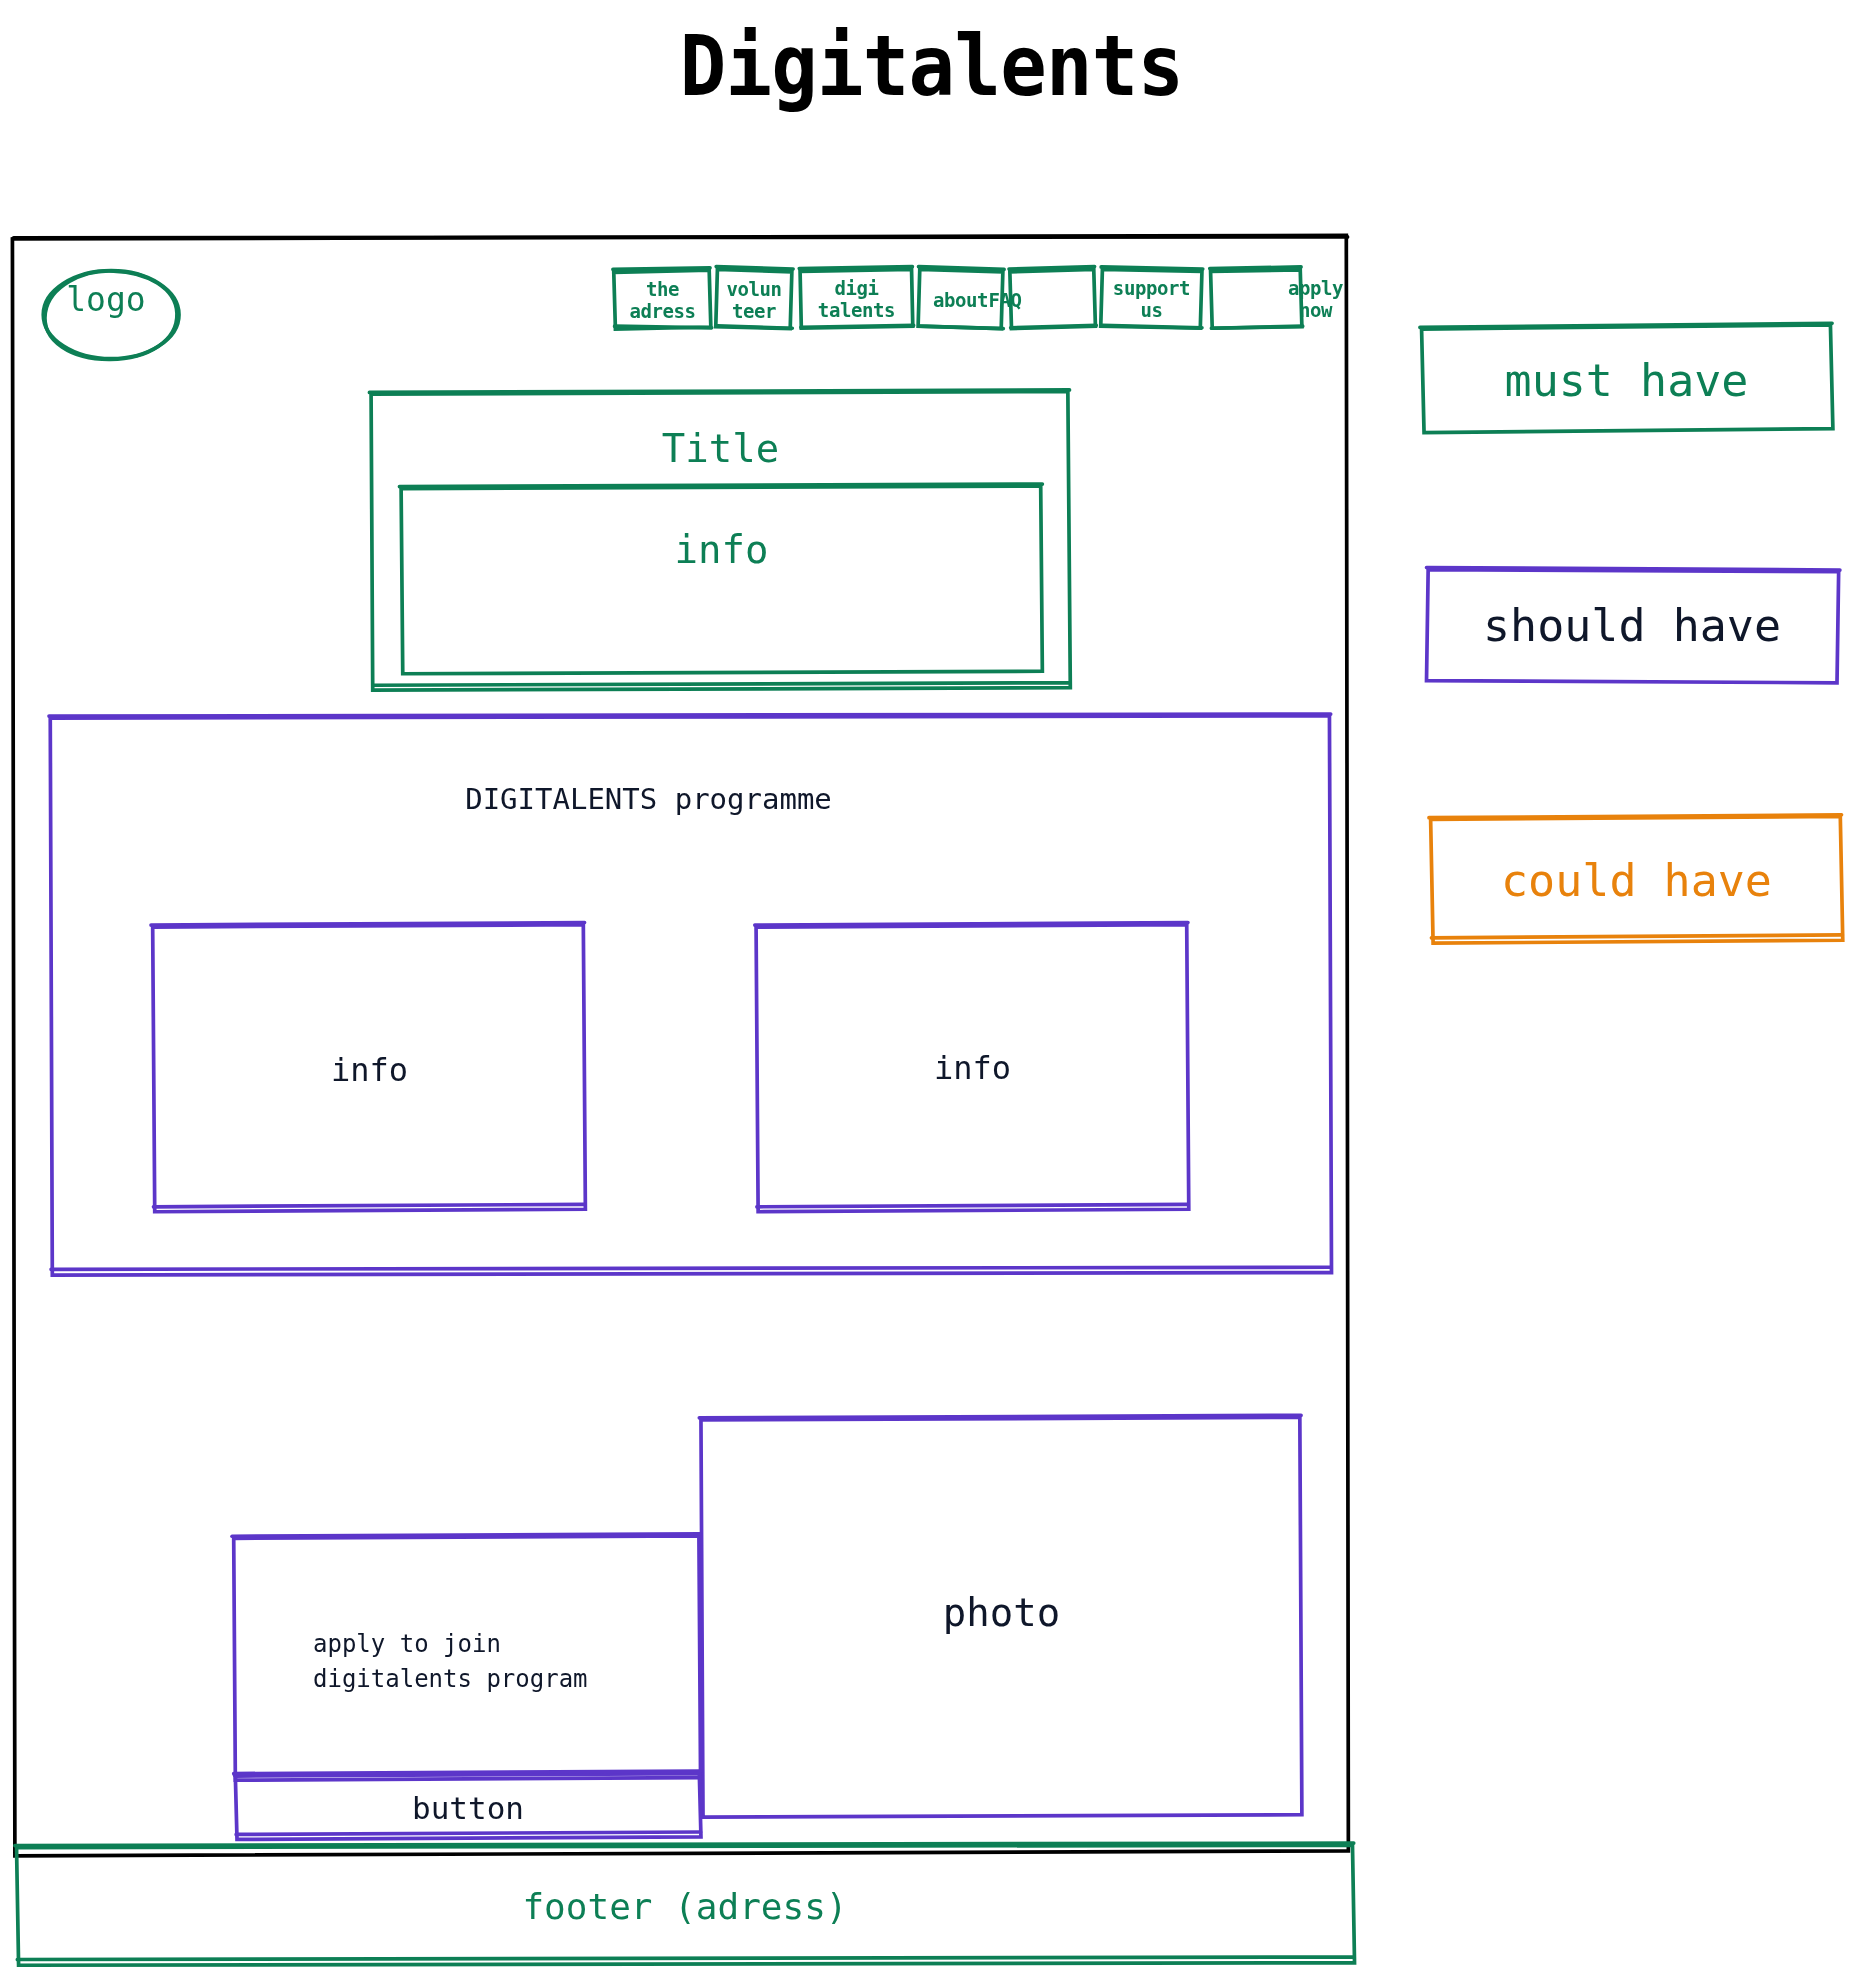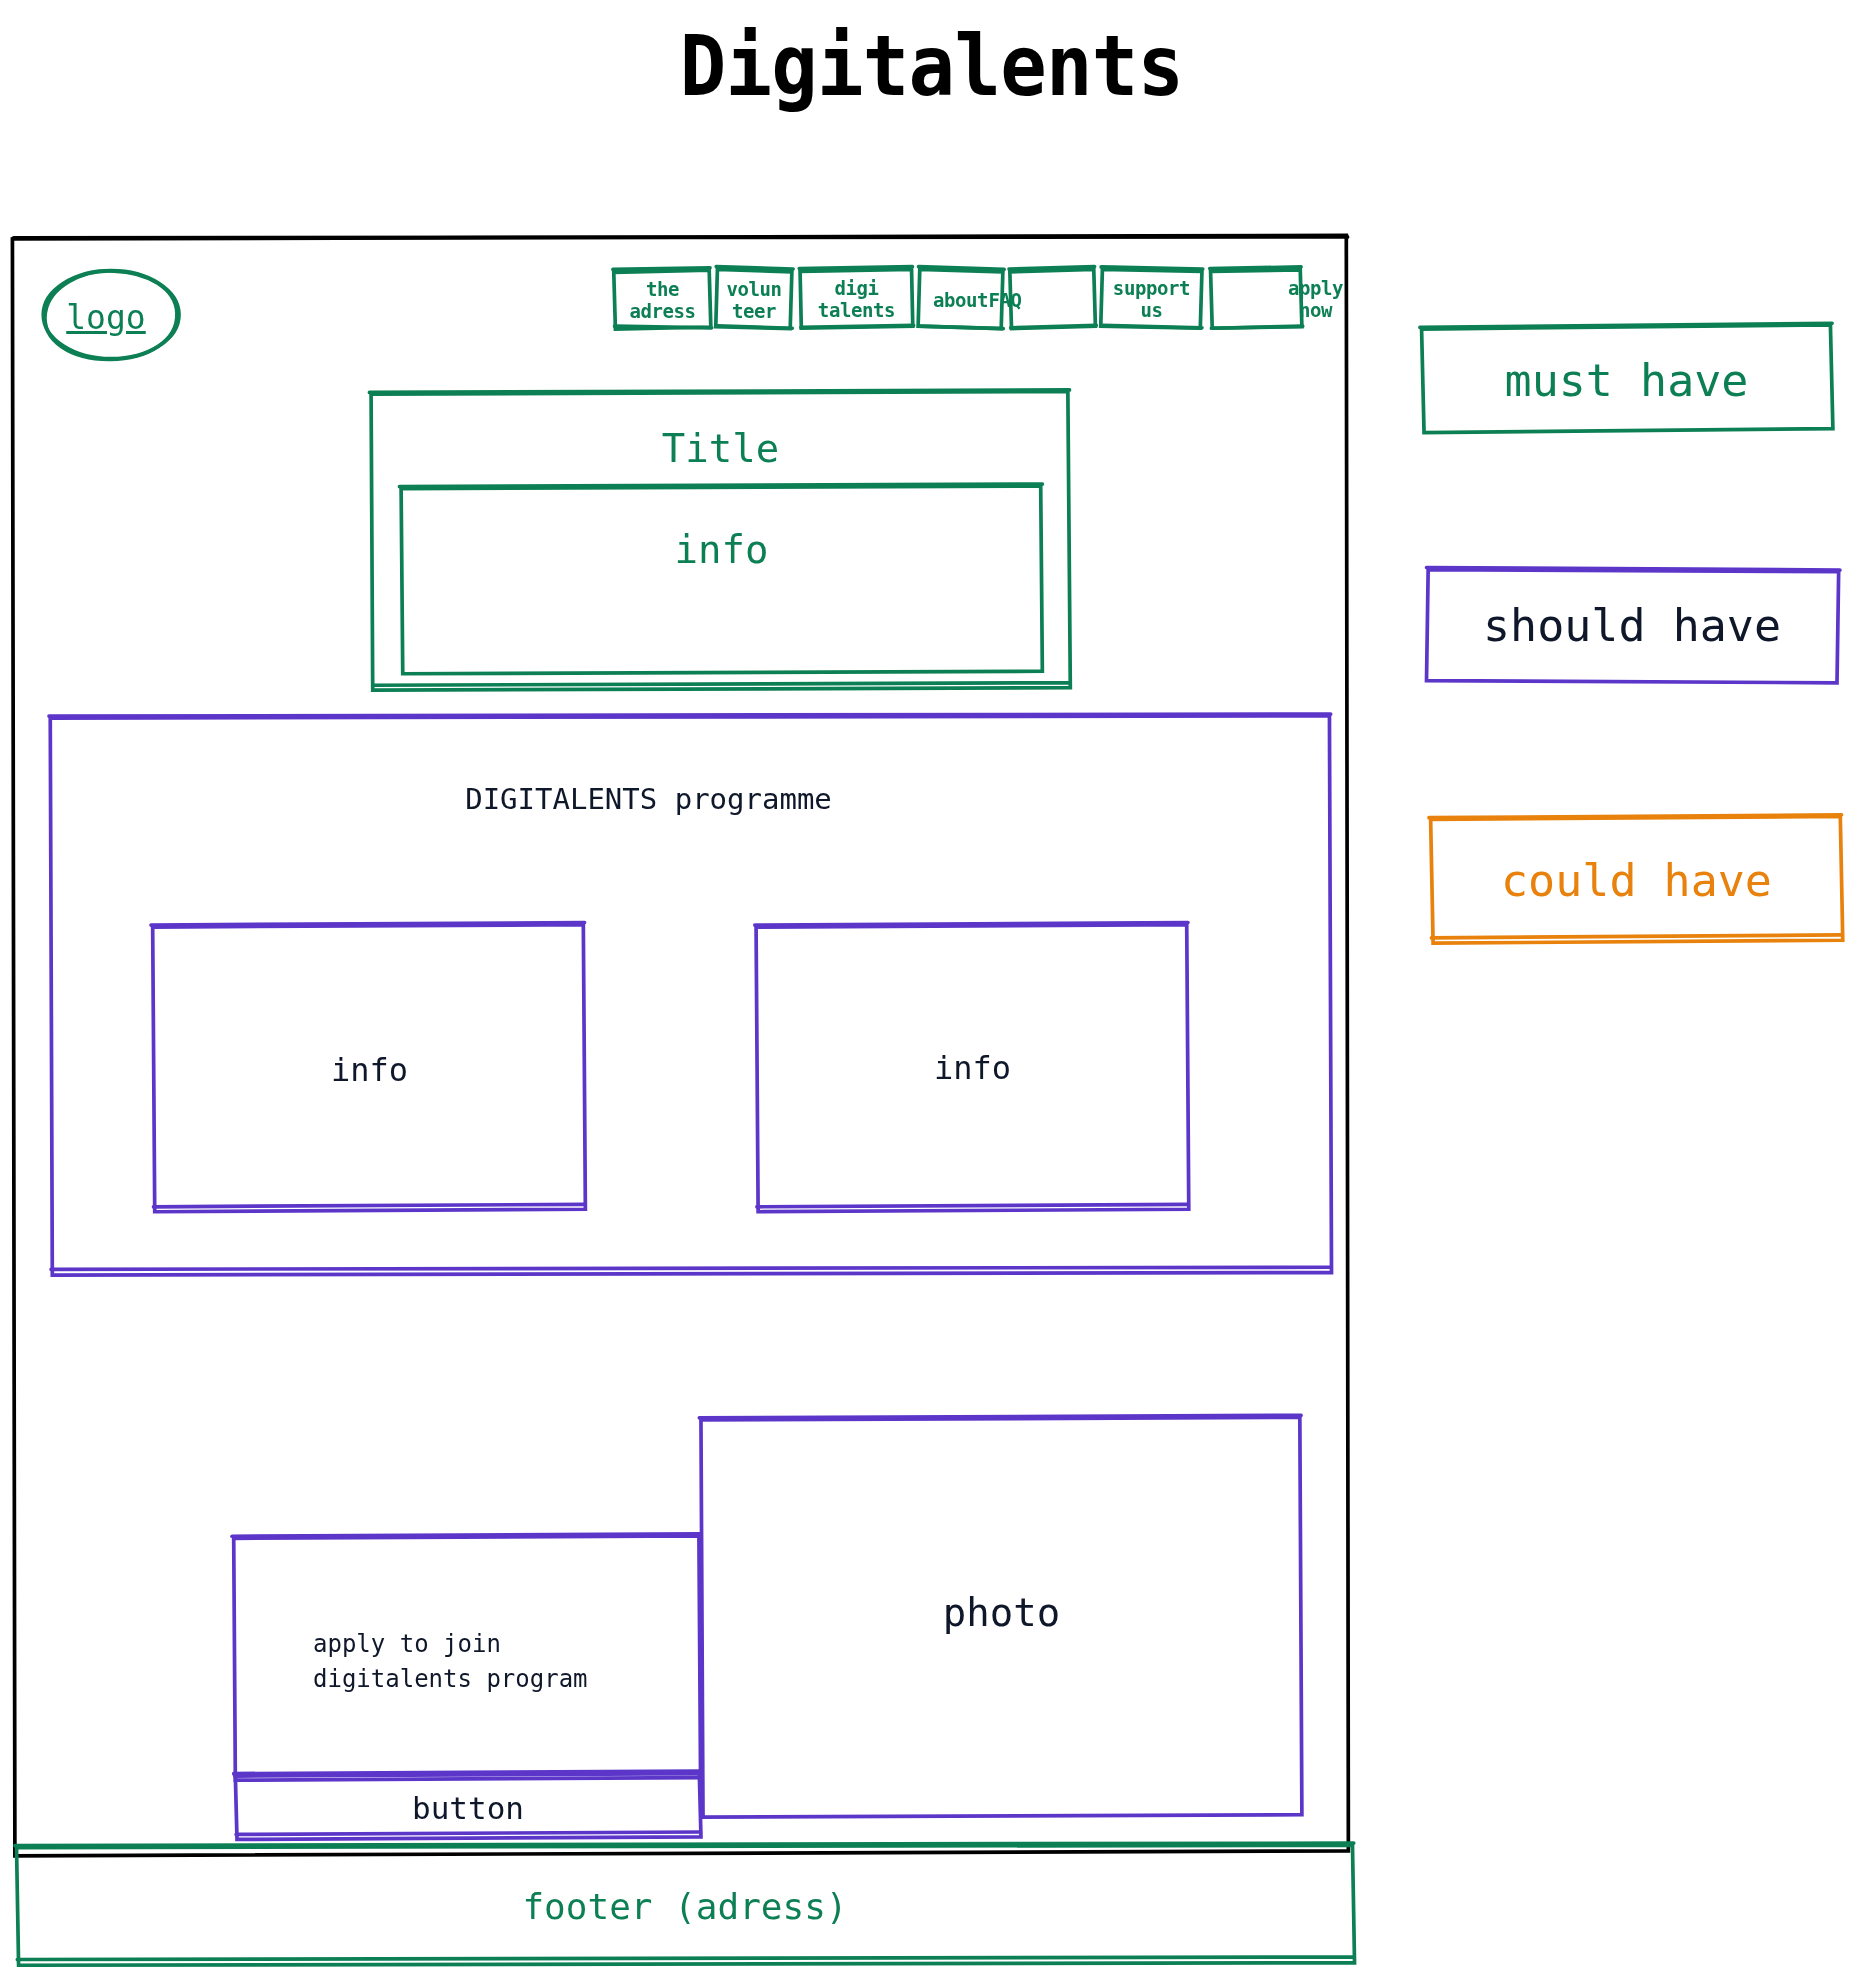"logo" div.lbl { text-decoration: underline -> none; top: 295px -> 277px }
